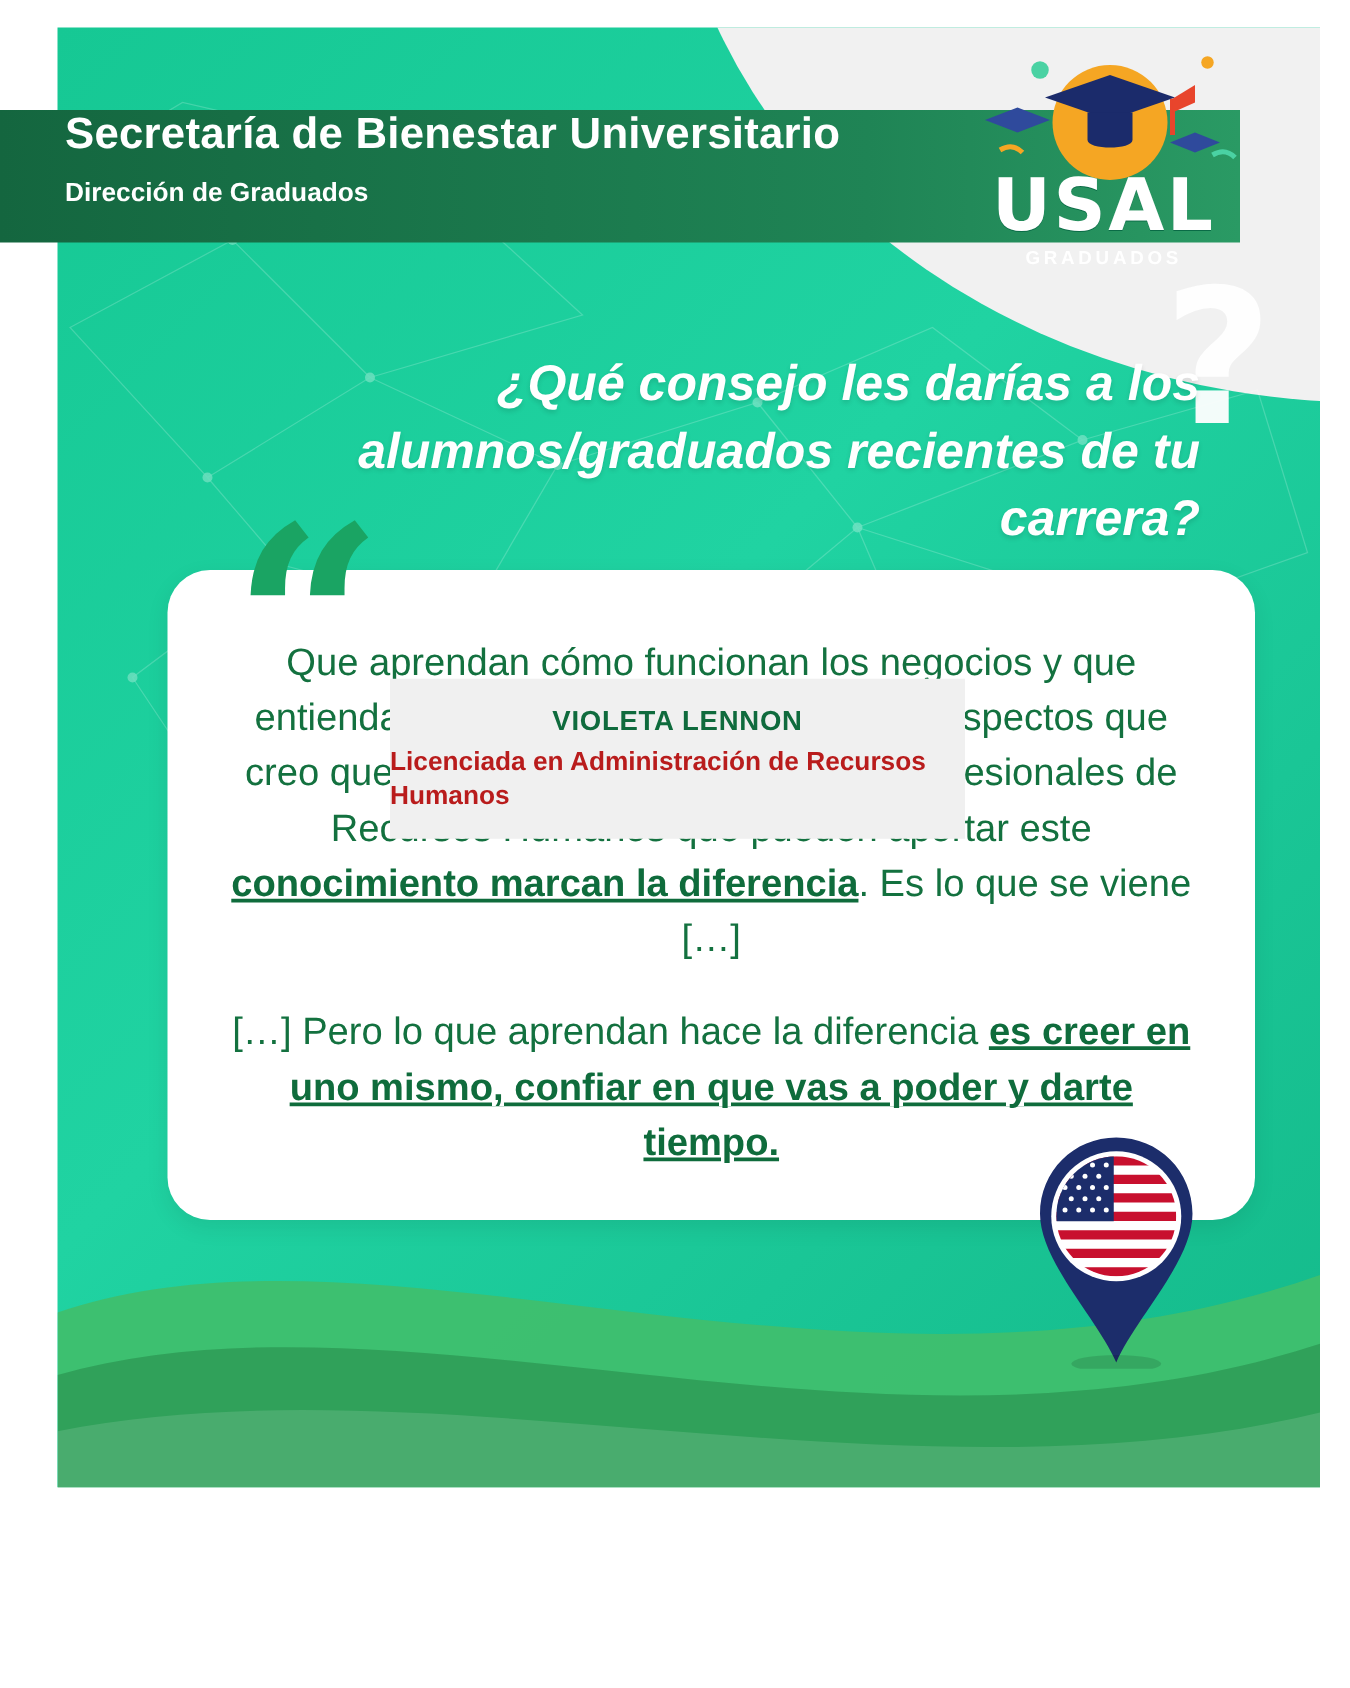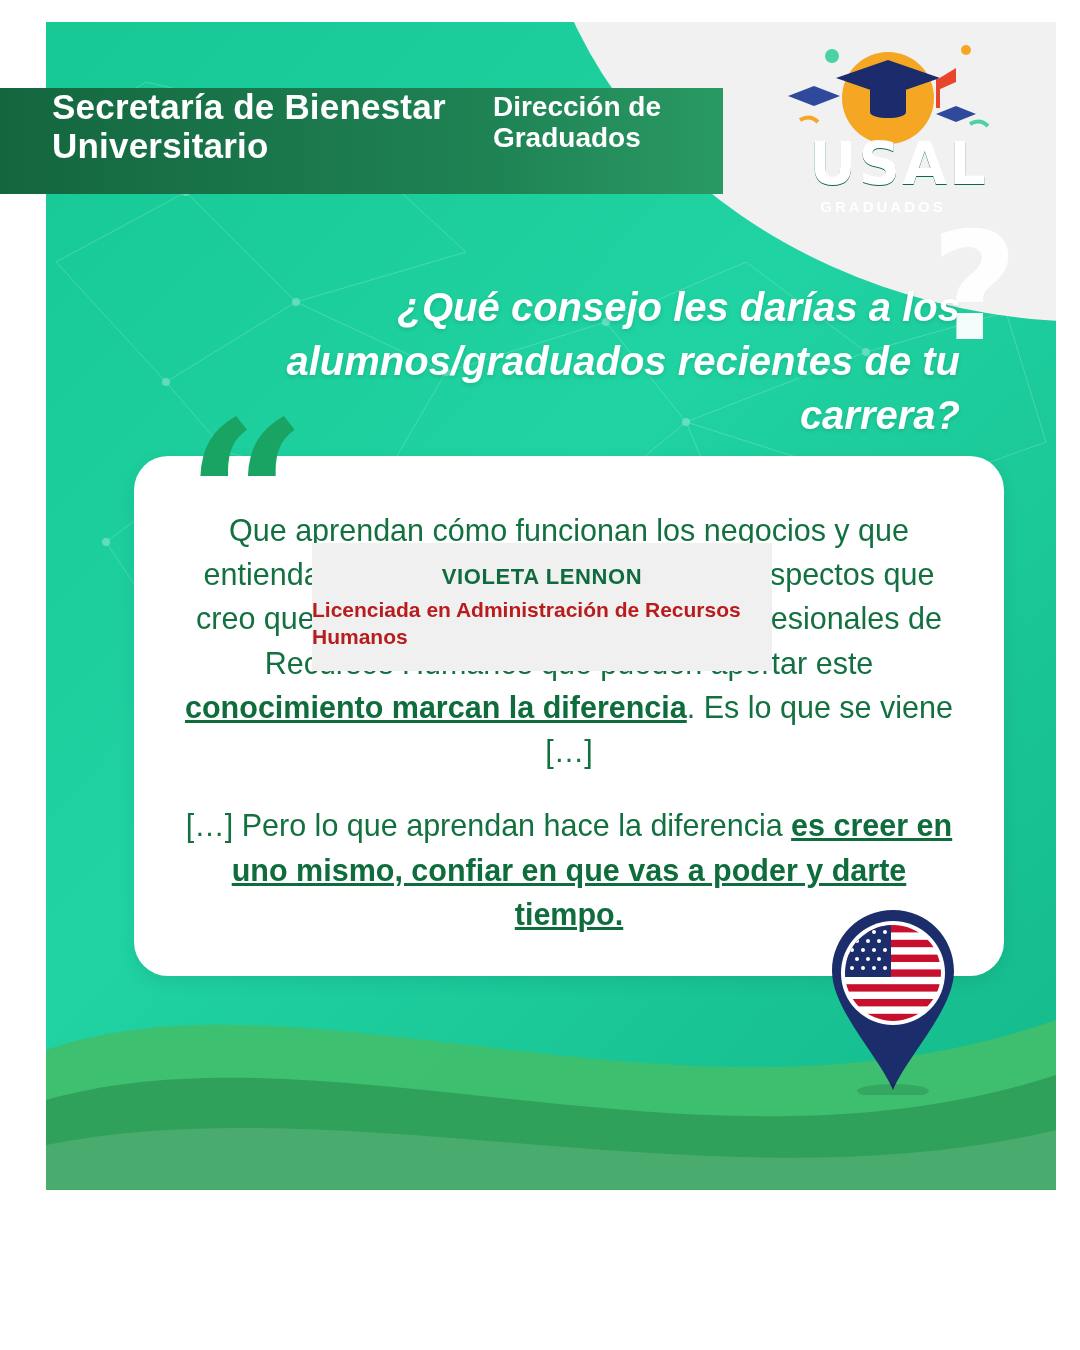"Secretaría de Bienestar Universitario" .header-bar { flex-direction: row -> column; justify-content: space-between -> flex-start; width: 723px -> 992px }
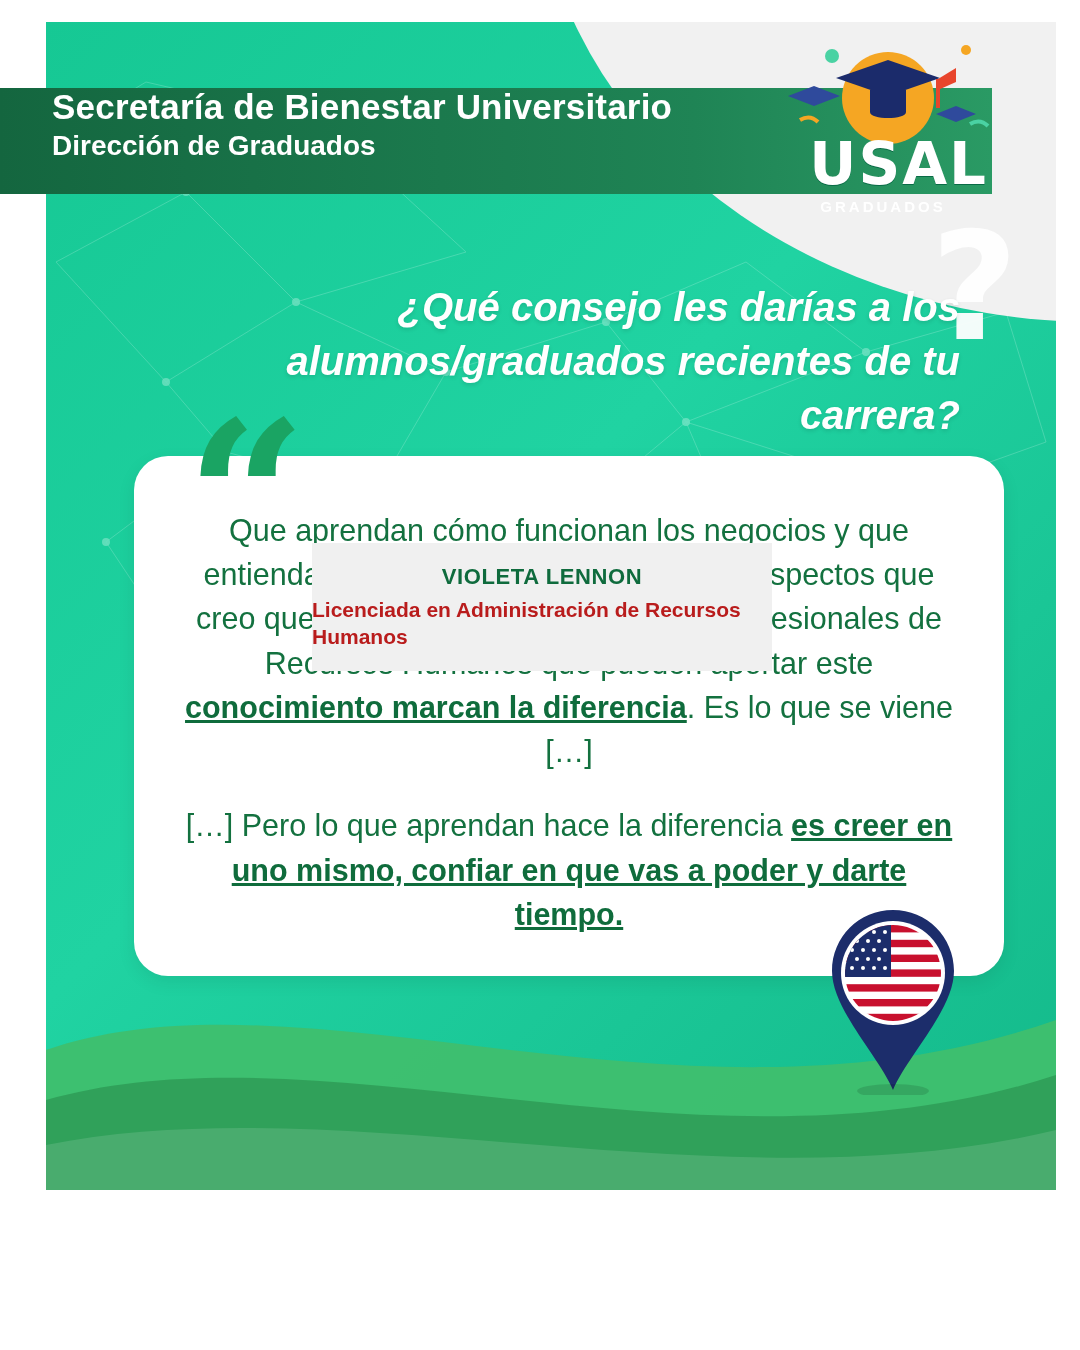"Dirección de Graduados" .header-sub { font-size: 28px -> 21px; margin-top: 4px -> 16px }
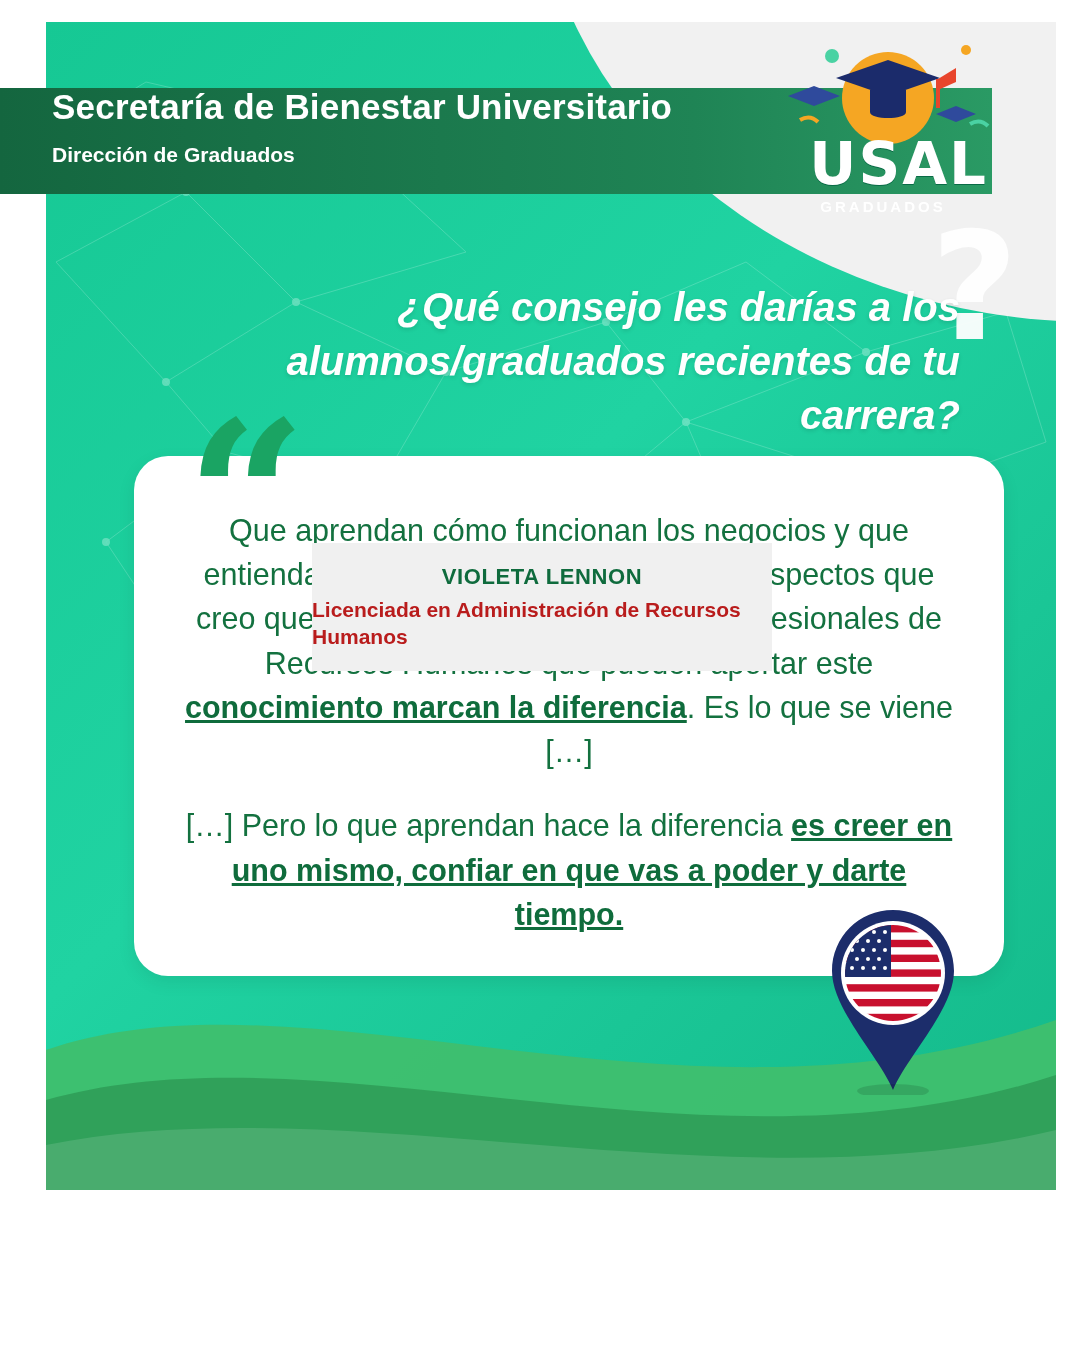"USAL" .grad-logo .usal-word { text-align: right -> center }
